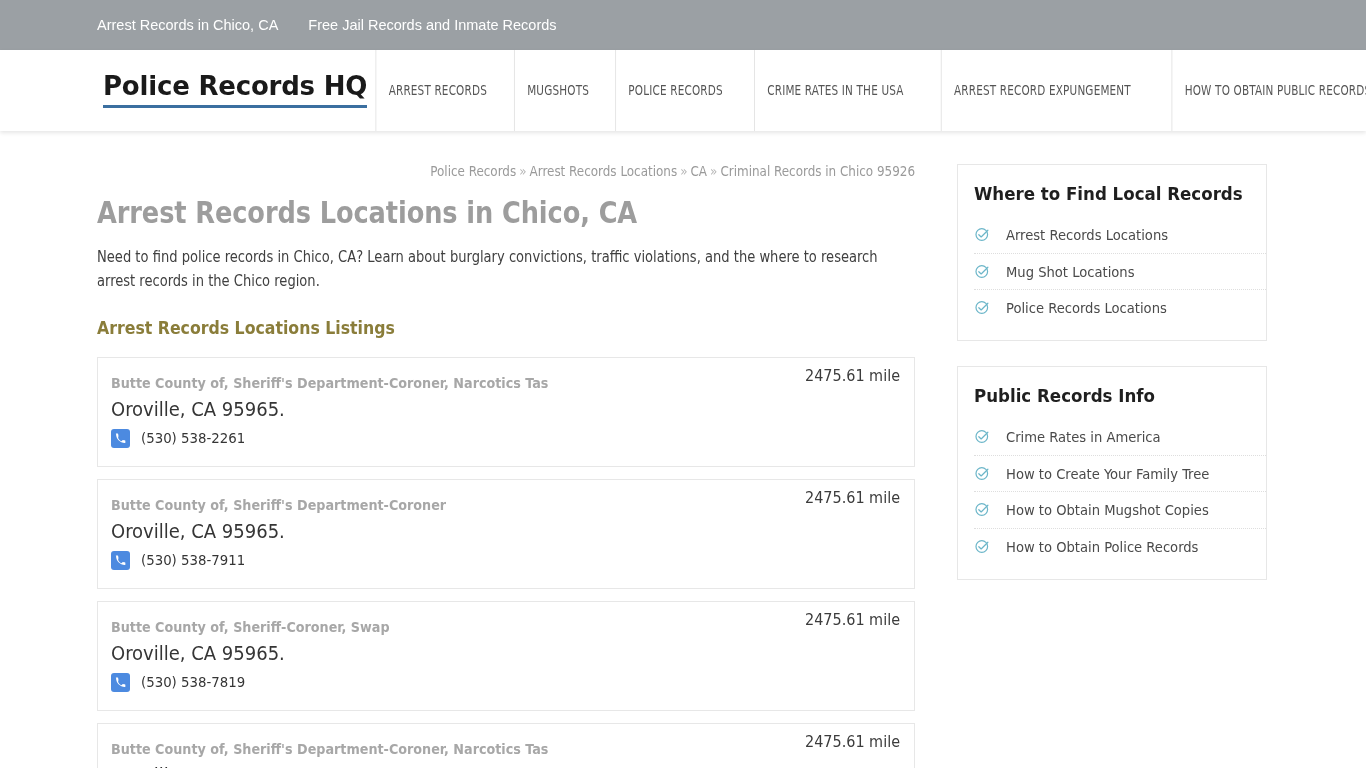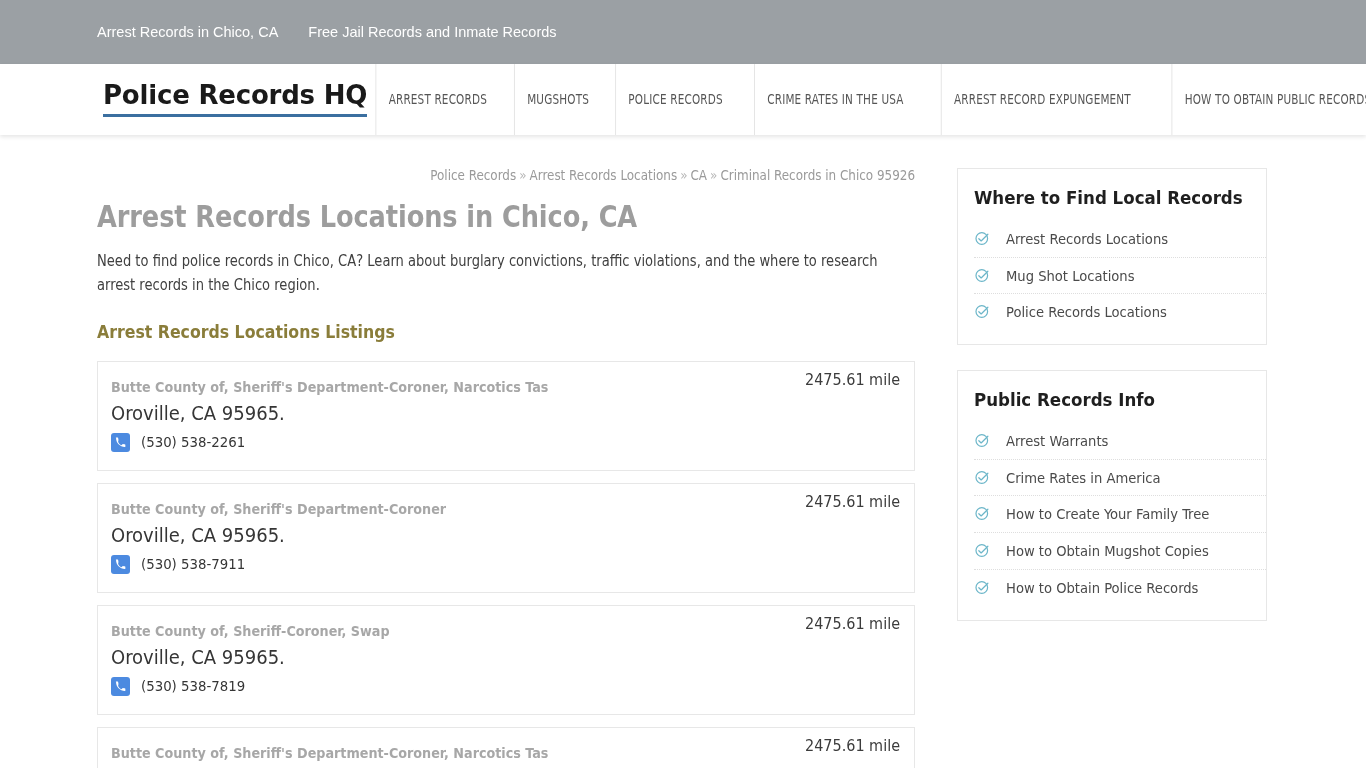"Arrest Records in Chico, CA" .topbar { height: 64px -> 50px }
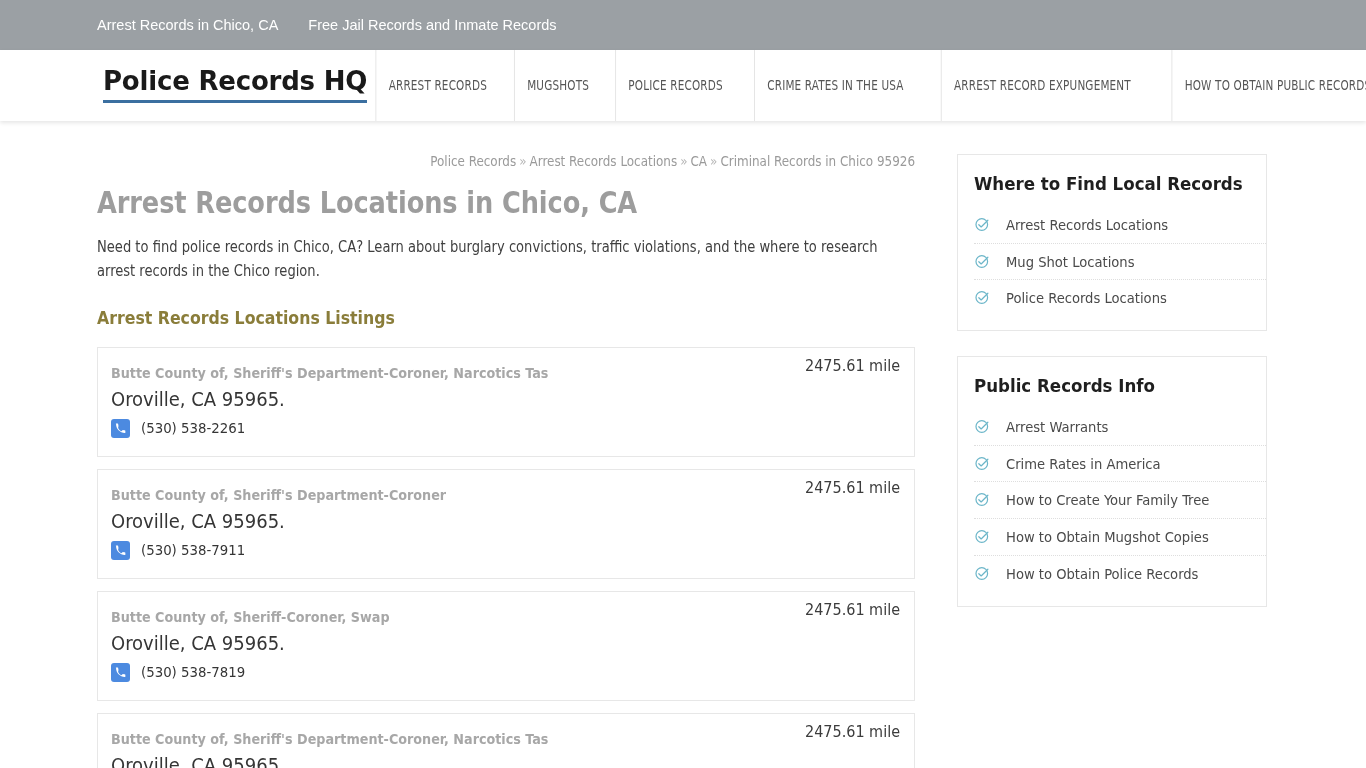"Police Records HQ" .header { height: 71px -> 81px }
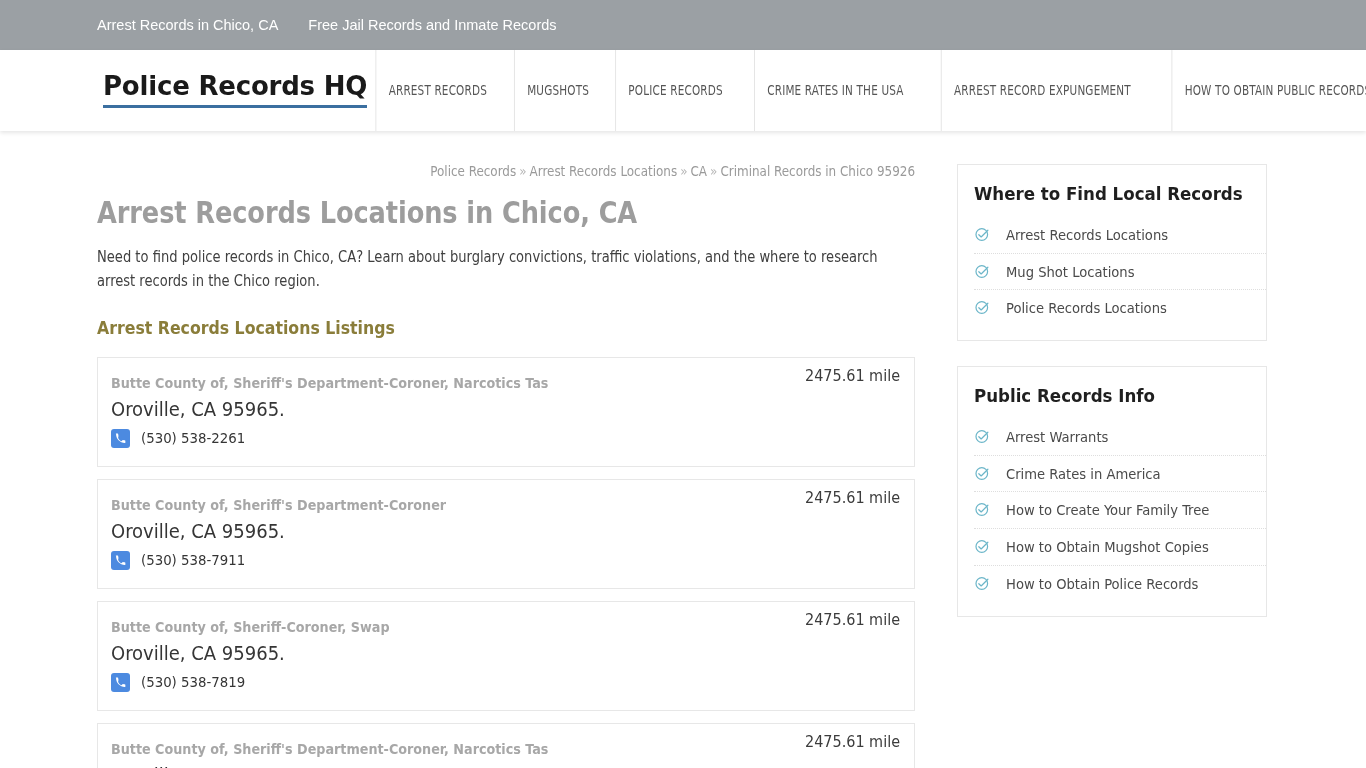"Arrest Warrants" li { html: <li> <span> <svg> <circle></circle> <path></path> </svg> </span> <a>Arrest Warrants</a> </li> -> none }
